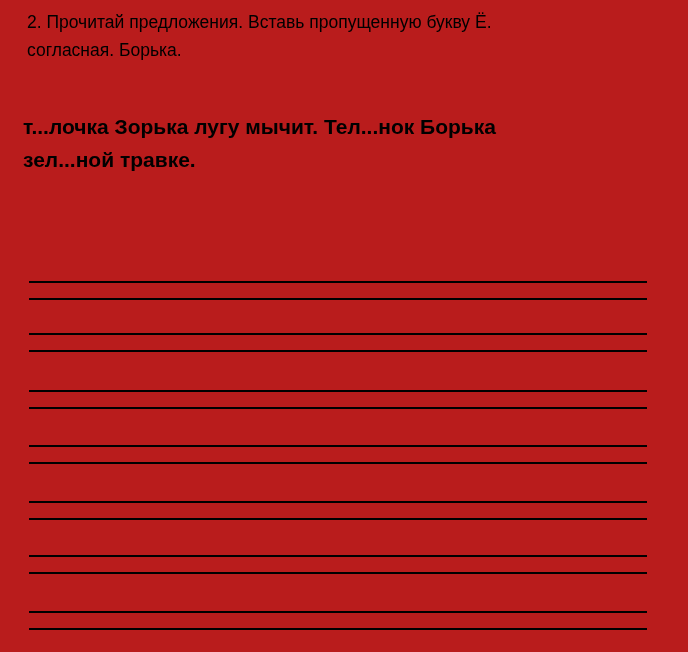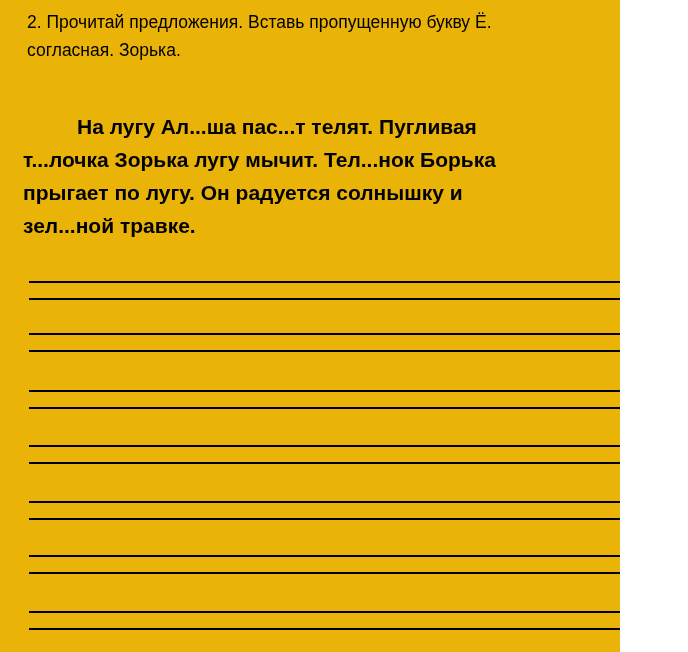"2. Прочитай предложения. Вставь" .page { background: #eab308 -> #b91c1c; width: 620px -> 688px }
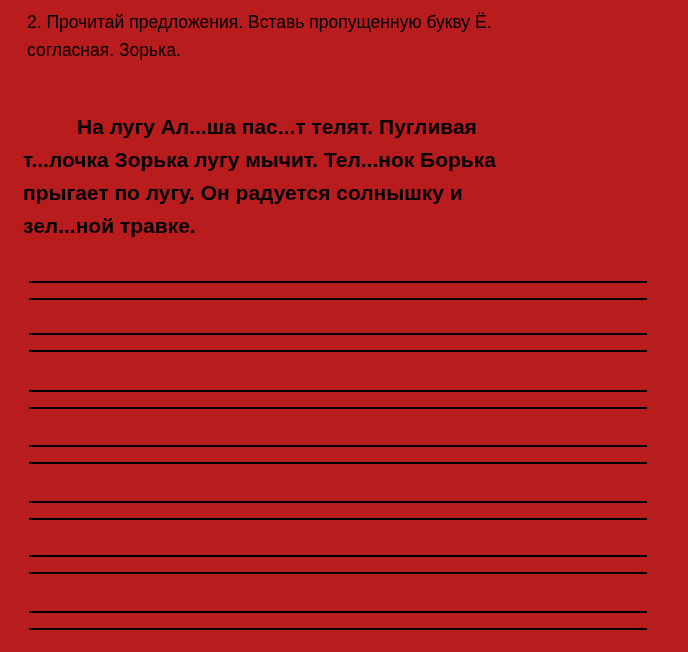"согласная. Зорька." div.line { text: Зорька -> Борька }
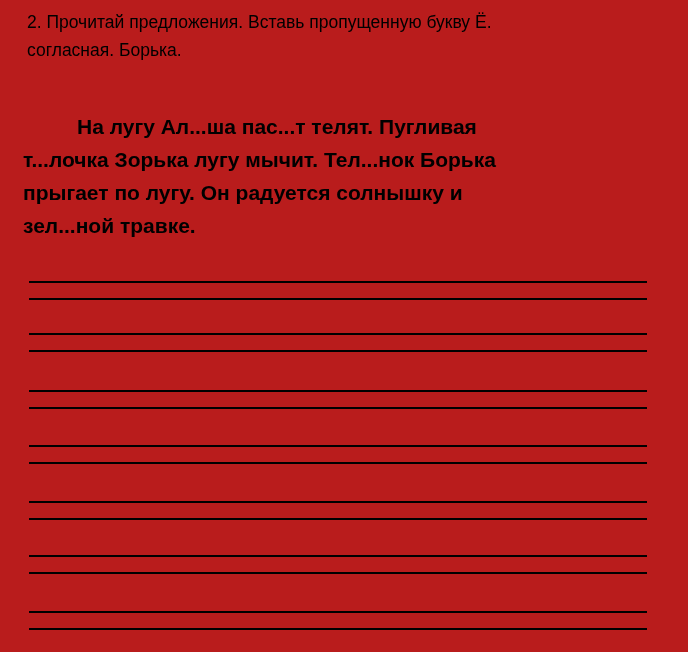"На лугу Ал...ша пас...т телят." div.line { html: <div>На лугу Ал...ша пас...т телят. Пугливая</div> -> none }
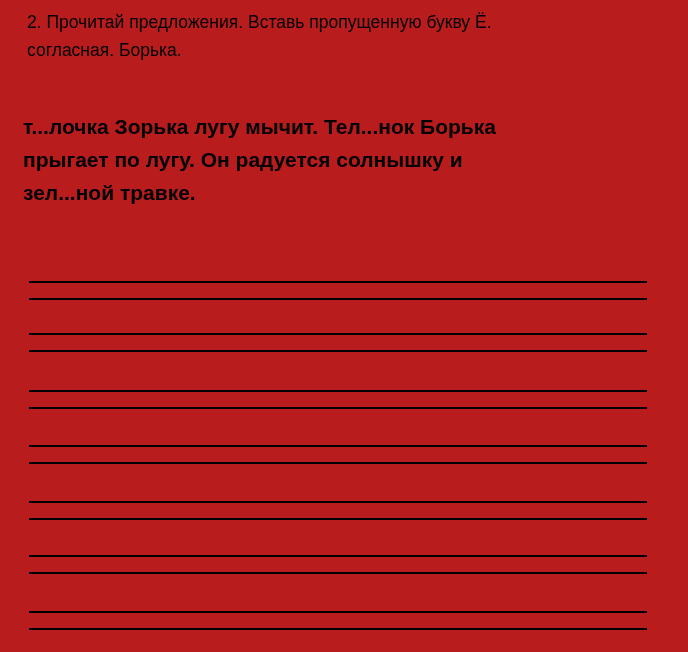"прыгает по лугу. Он радуется" div.line { html: <div>прыгает по лугу. Он радуется солнышку и</div> -> none }
